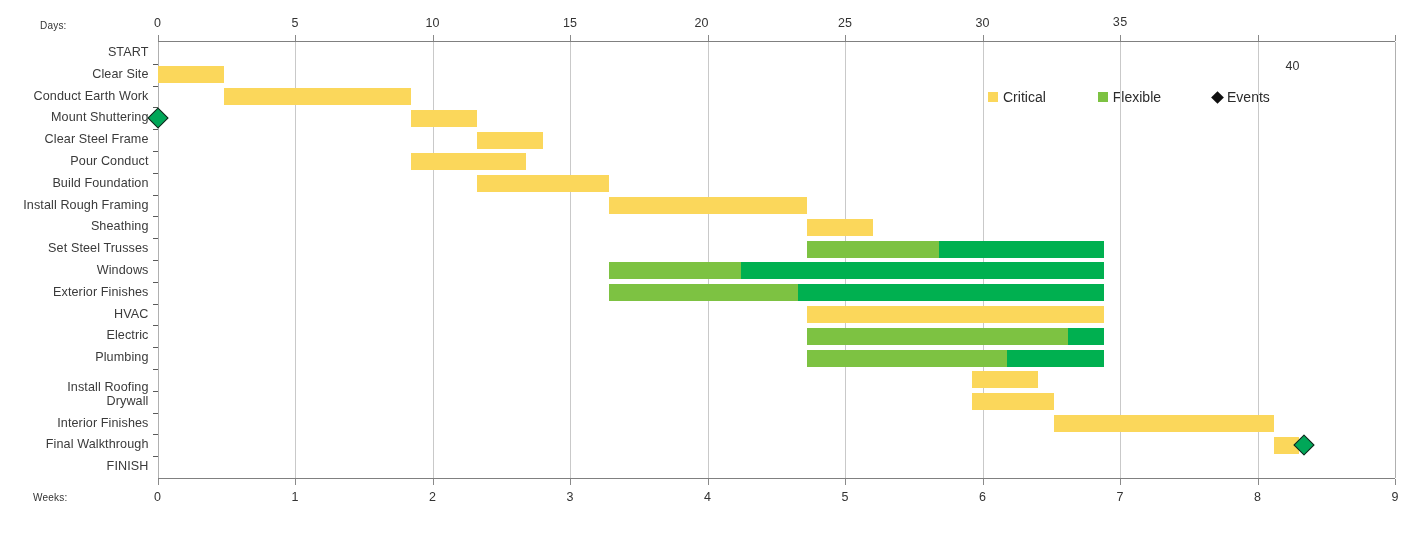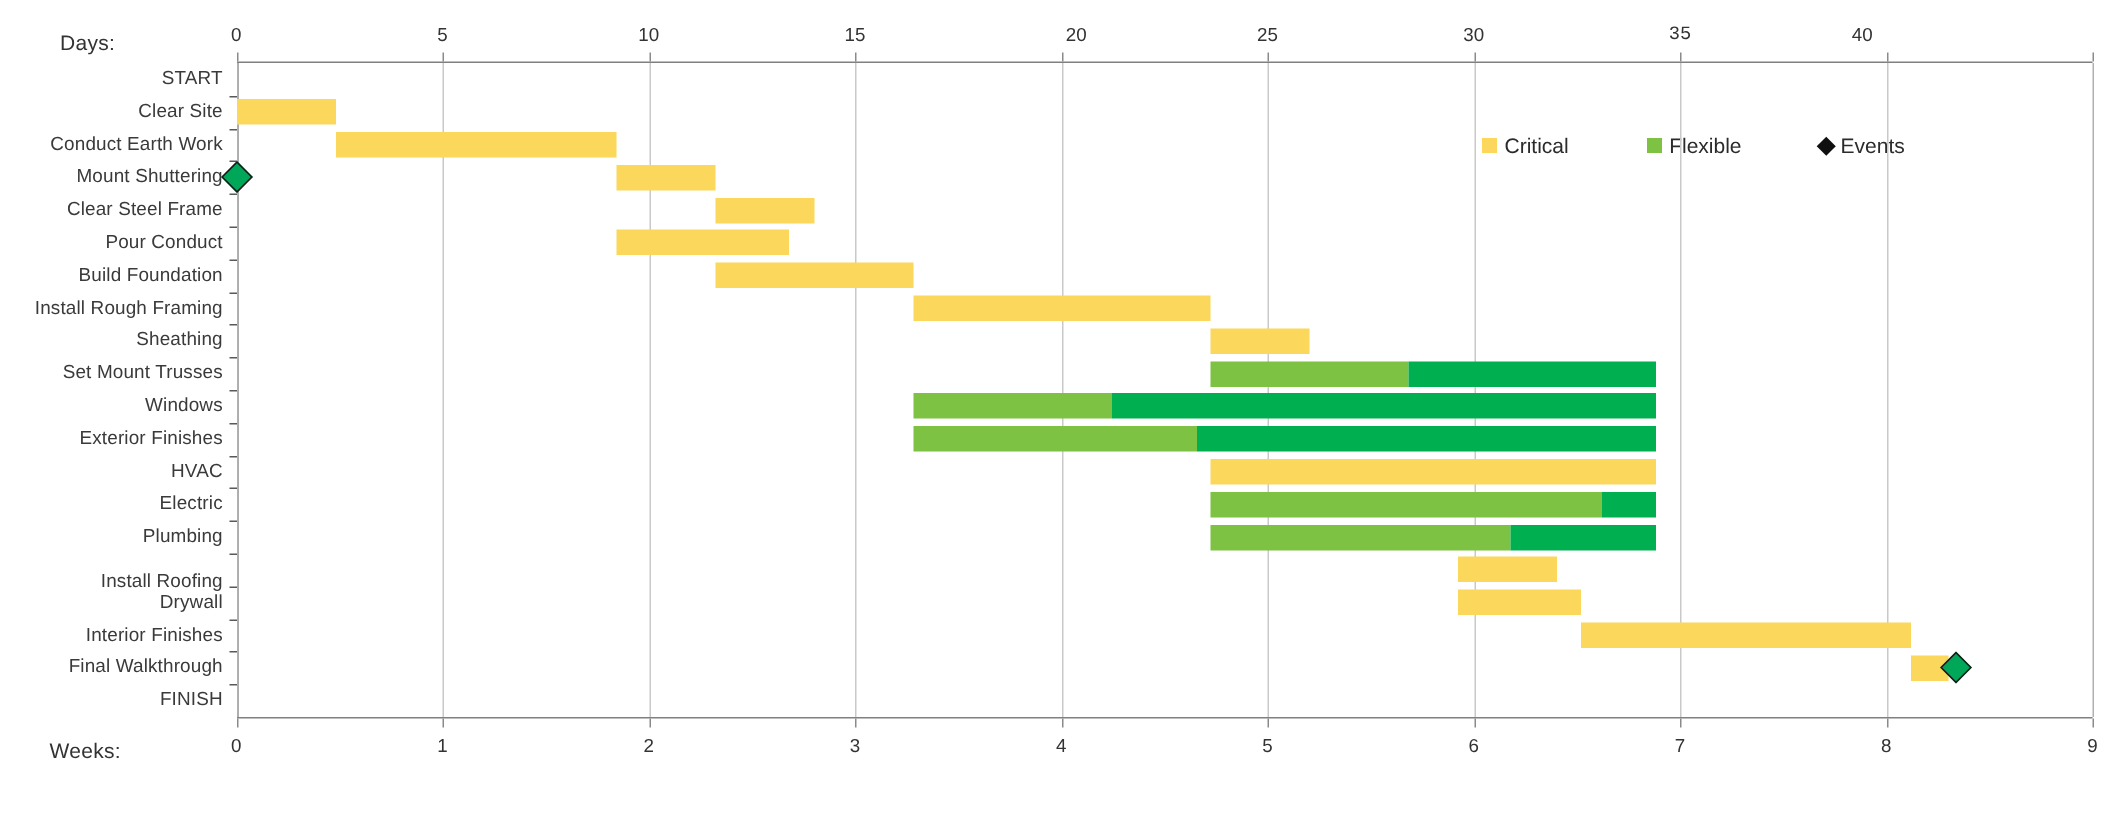"Days:" .axis-caption { font-size: 14px -> 10px }
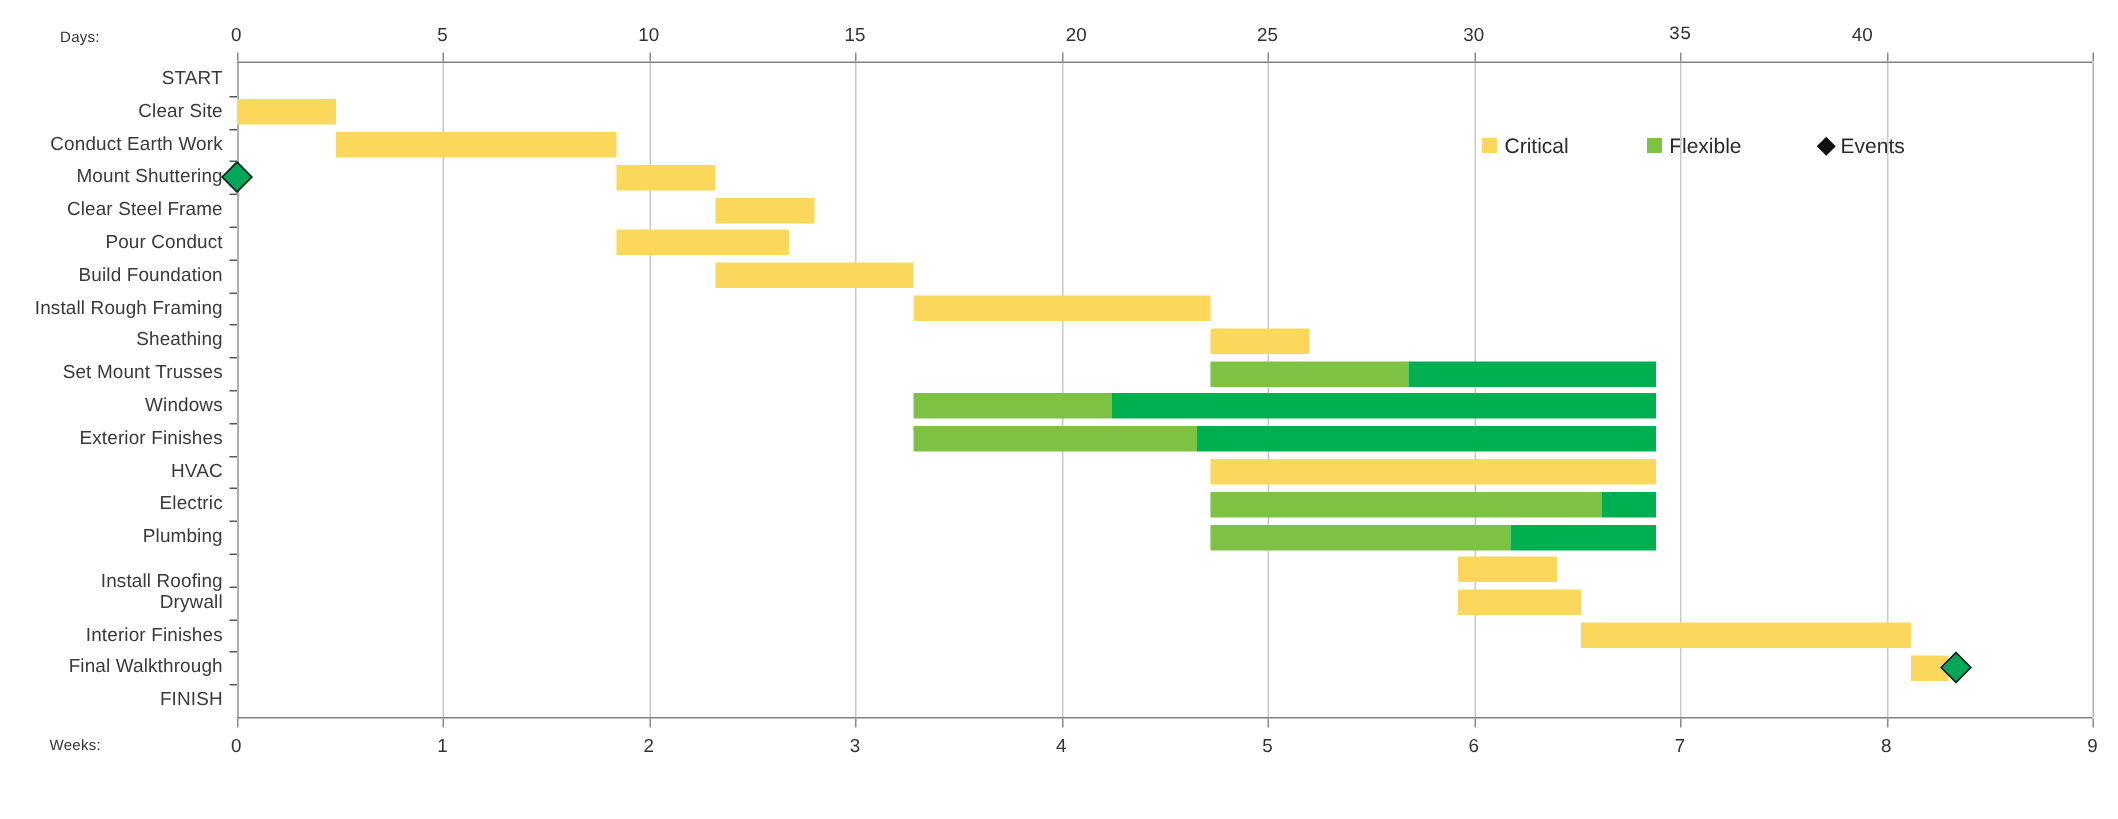"20" div.tick-label { left: 560px -> 544px }
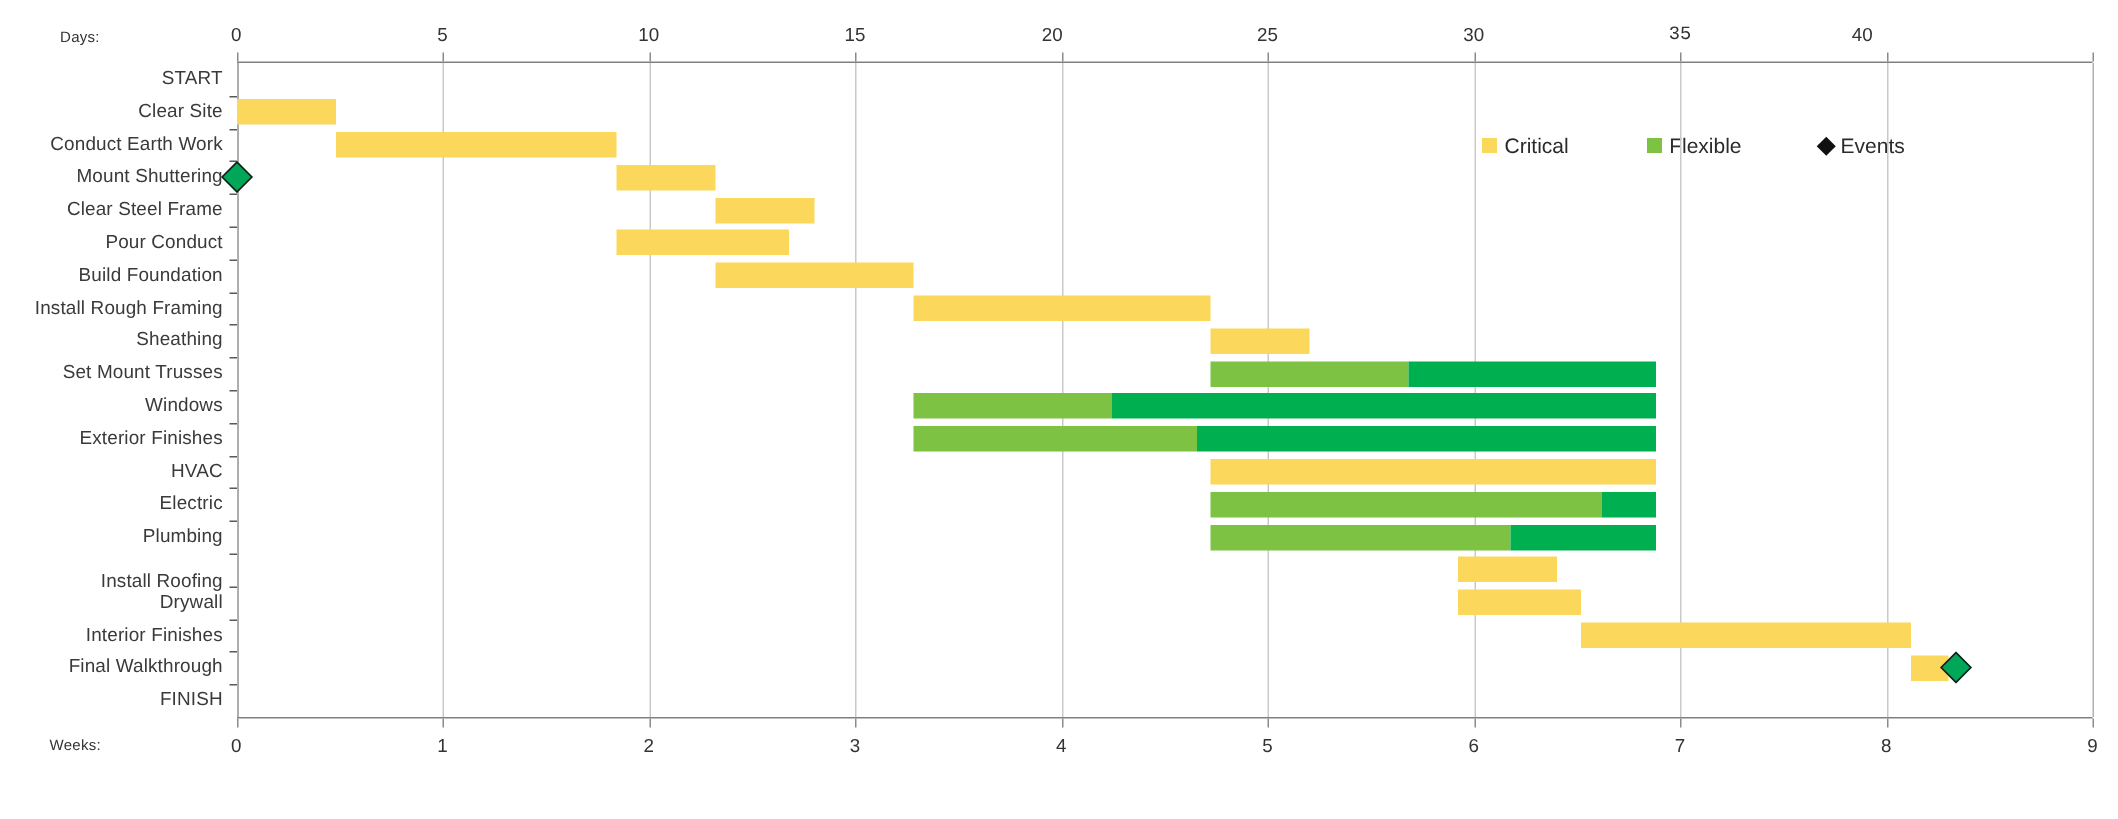"40" div.tick-label { left: 1084px -> 1135px; margin-top: none -> 43px }
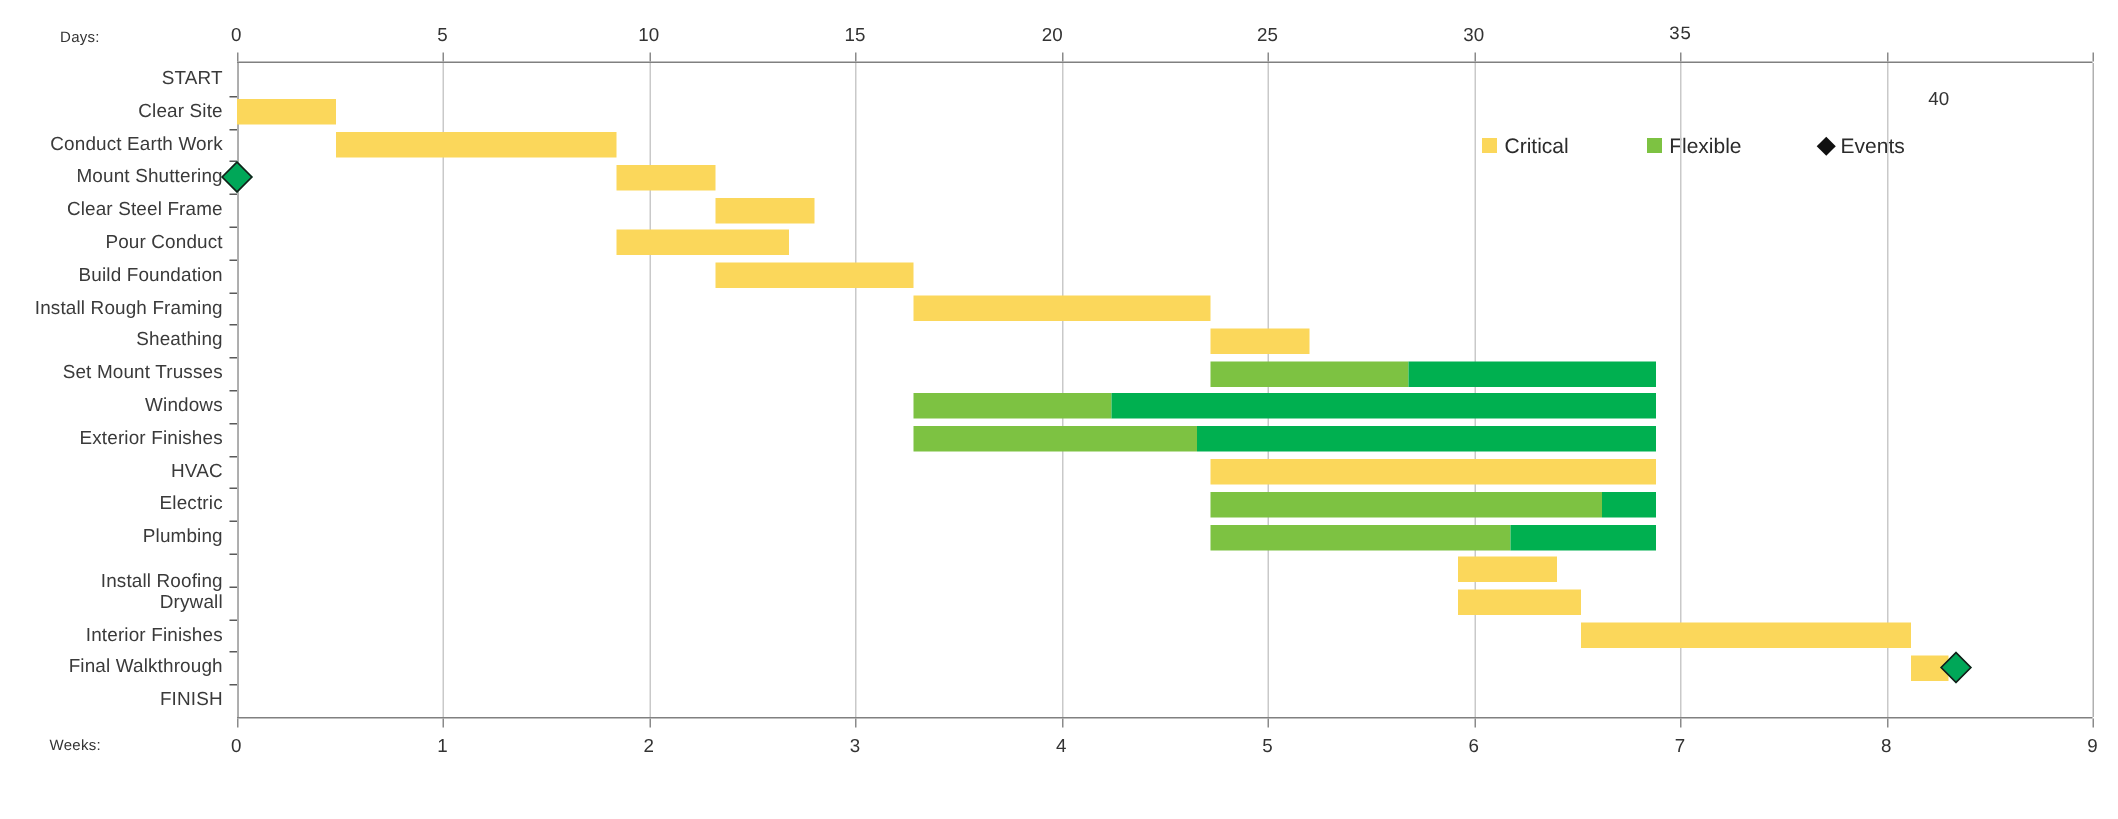"Set Mount Trusses" div.cat-label { text: Mount -> Steel }
